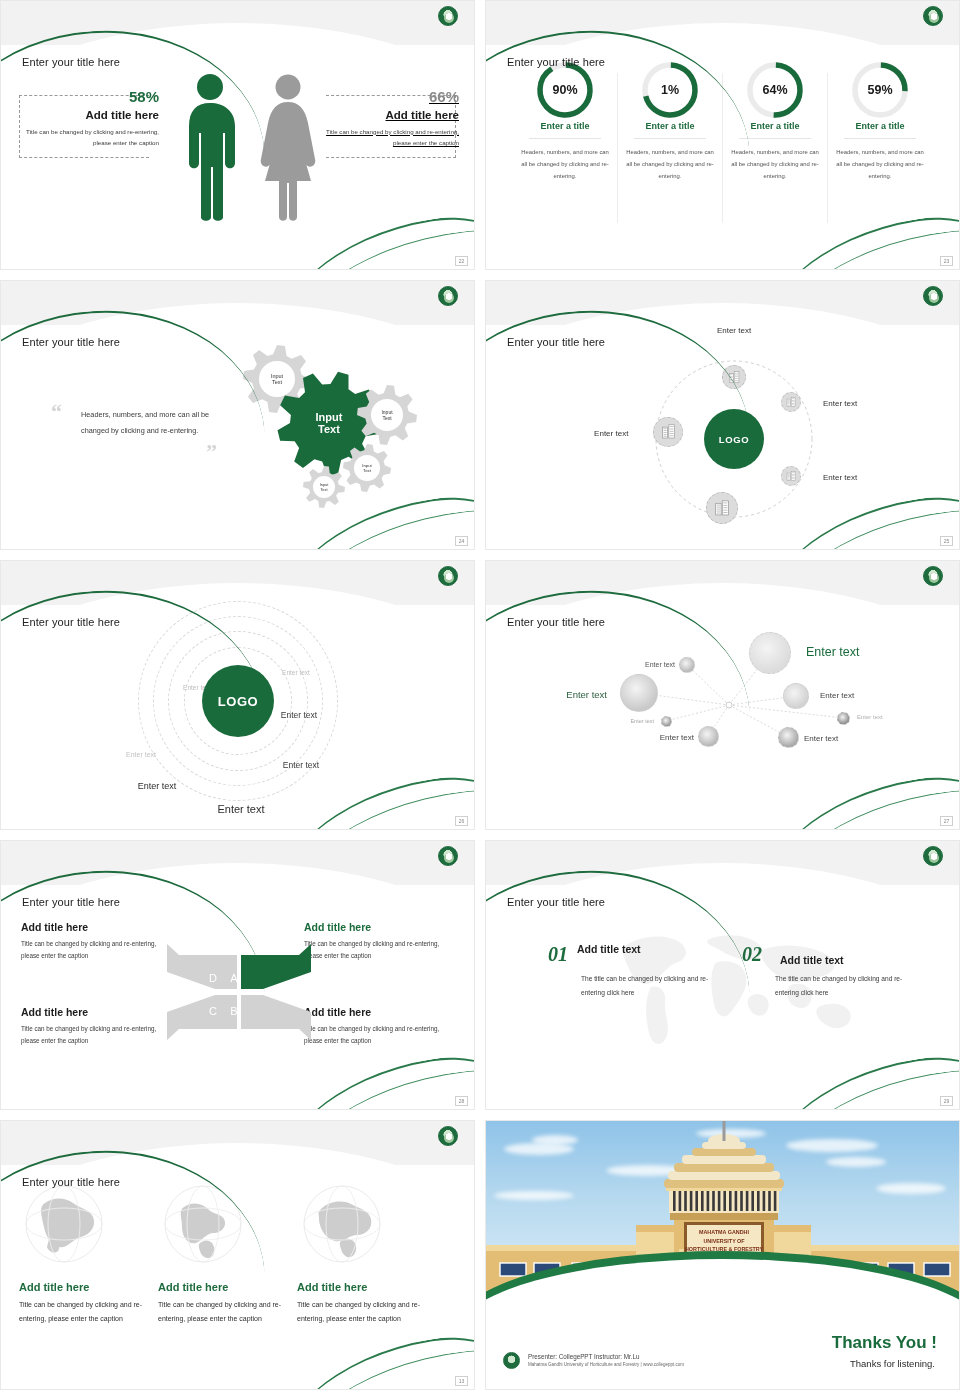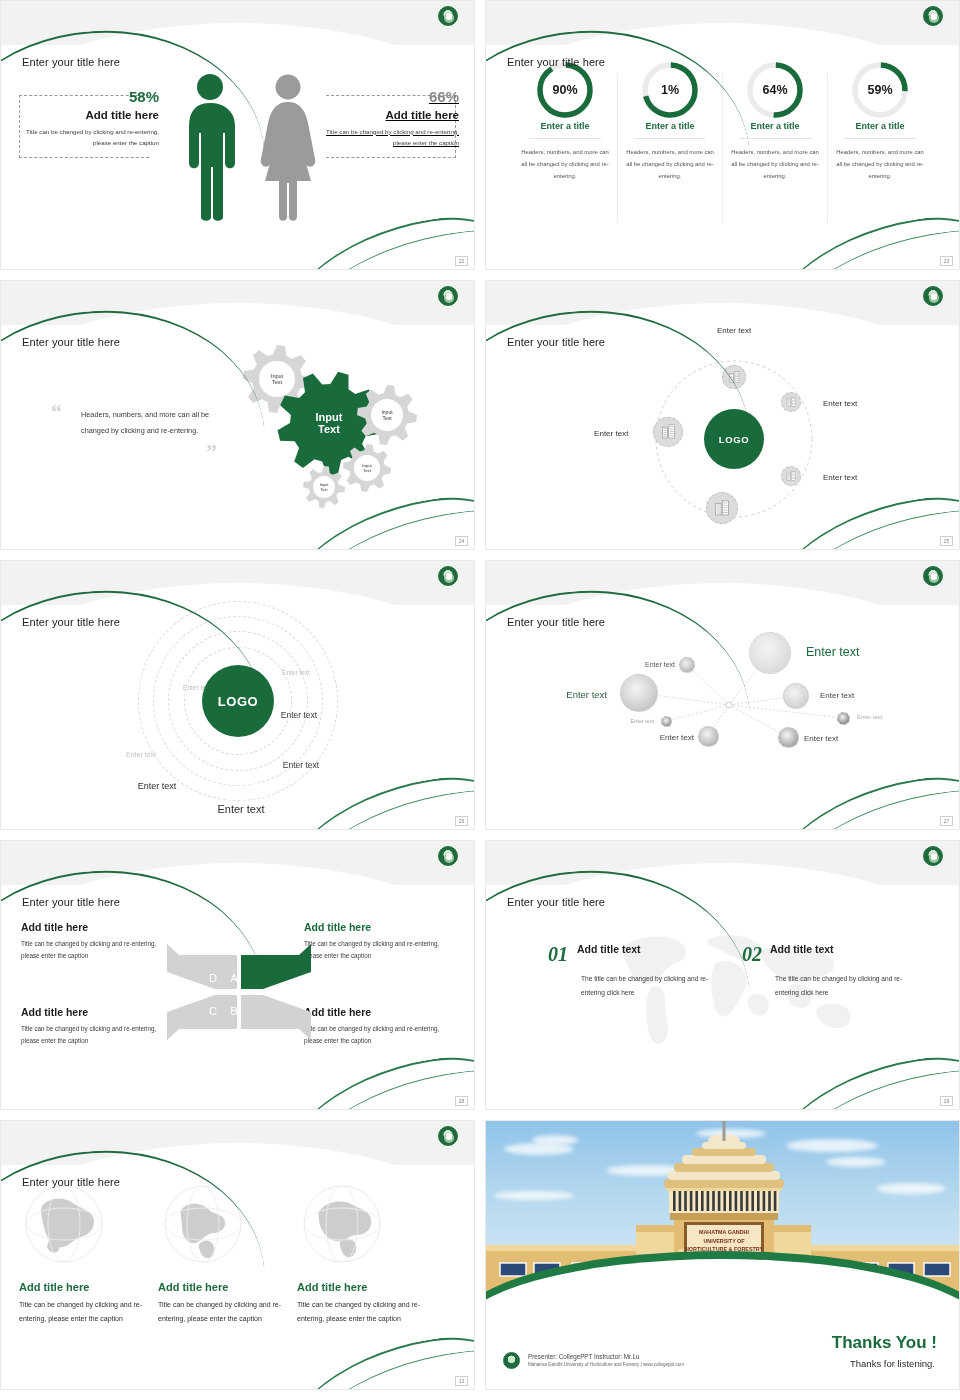"02" div { align-items: flex-start -> flex-end; gap: 8px -> 18px }
